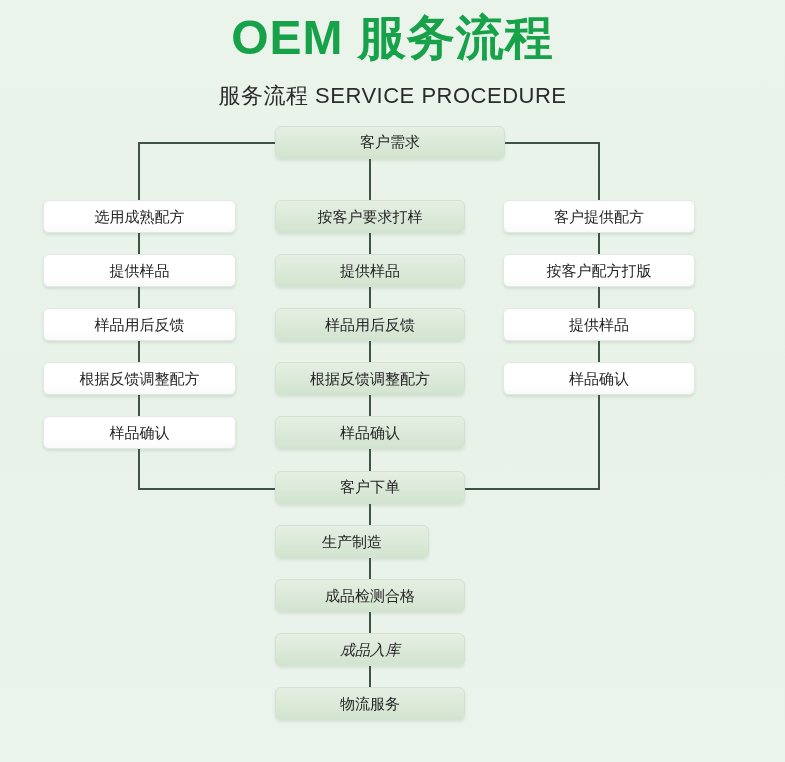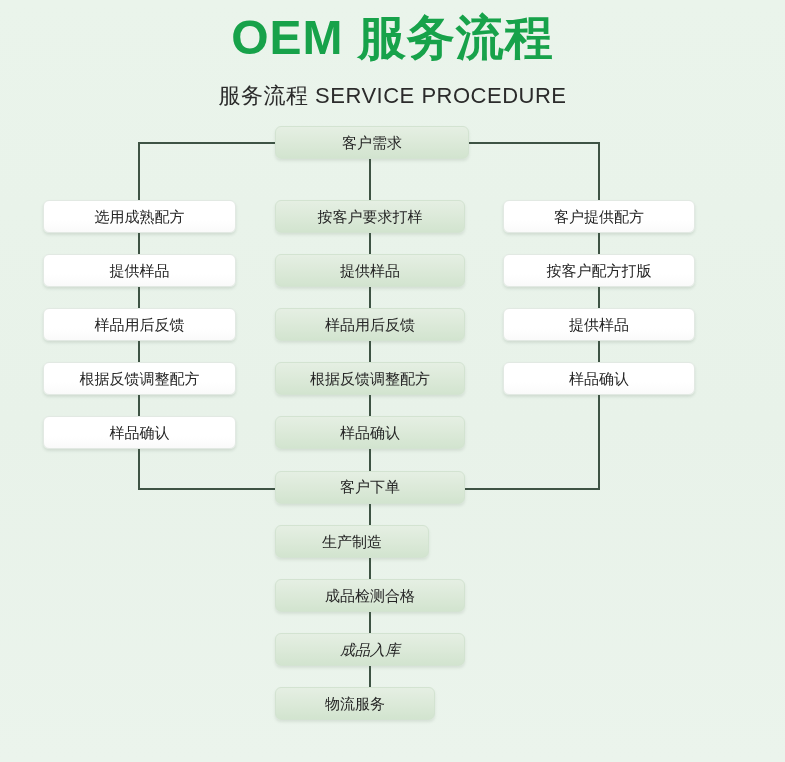"客户需求" div.node { font-family: none -> Liberation Serif, serif; width: 194px -> 230px }
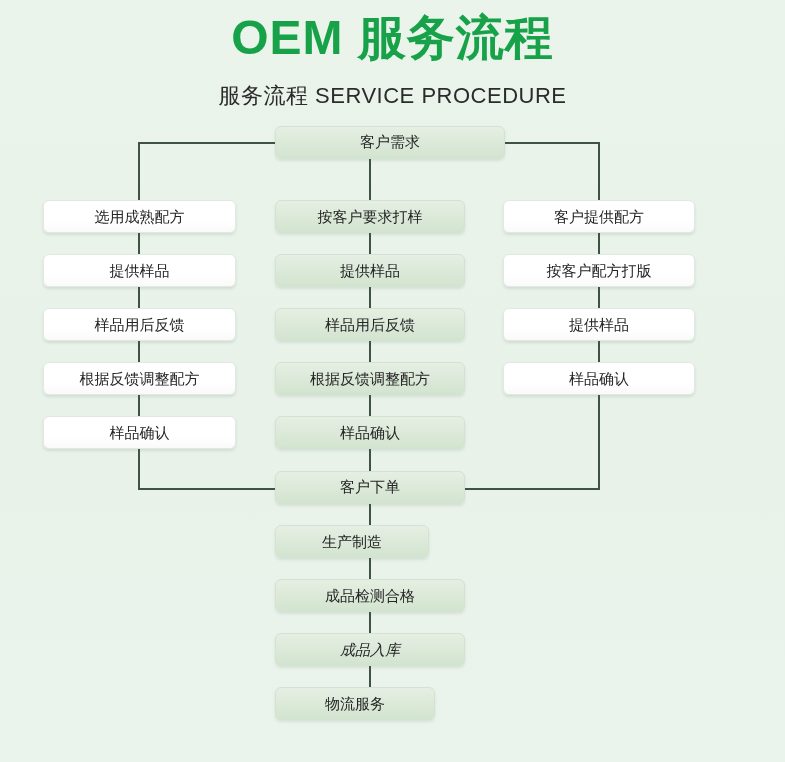"物流服务" div.node { width: 160px -> 190px }
